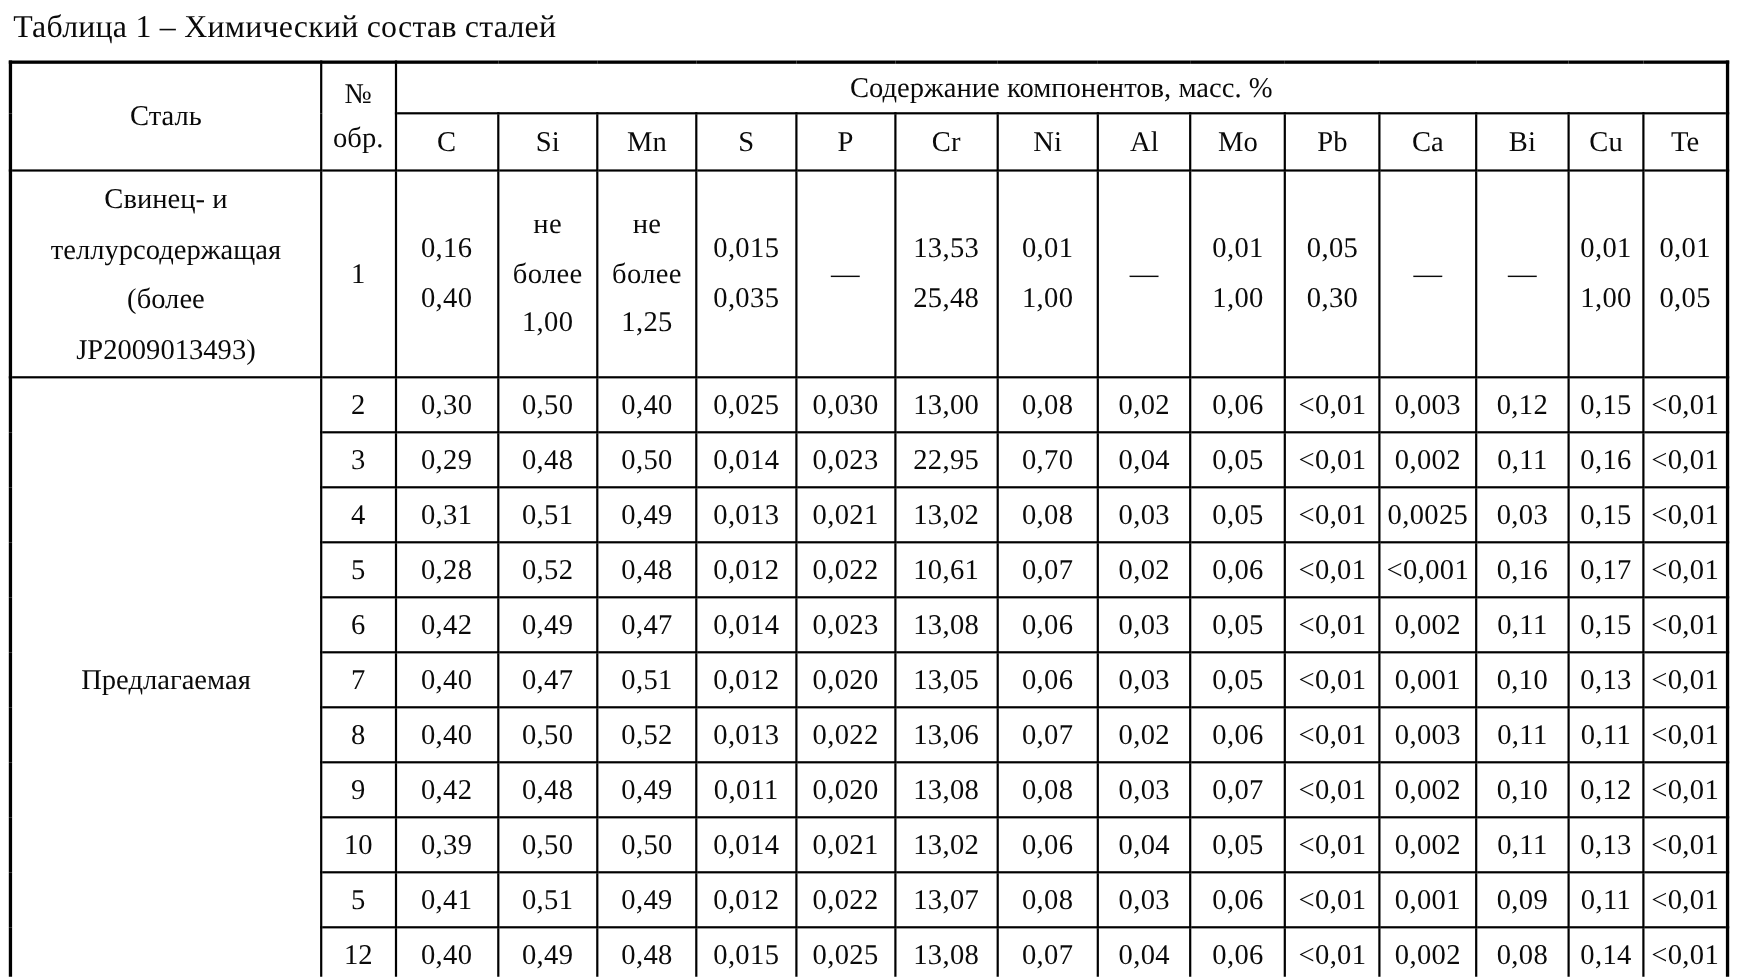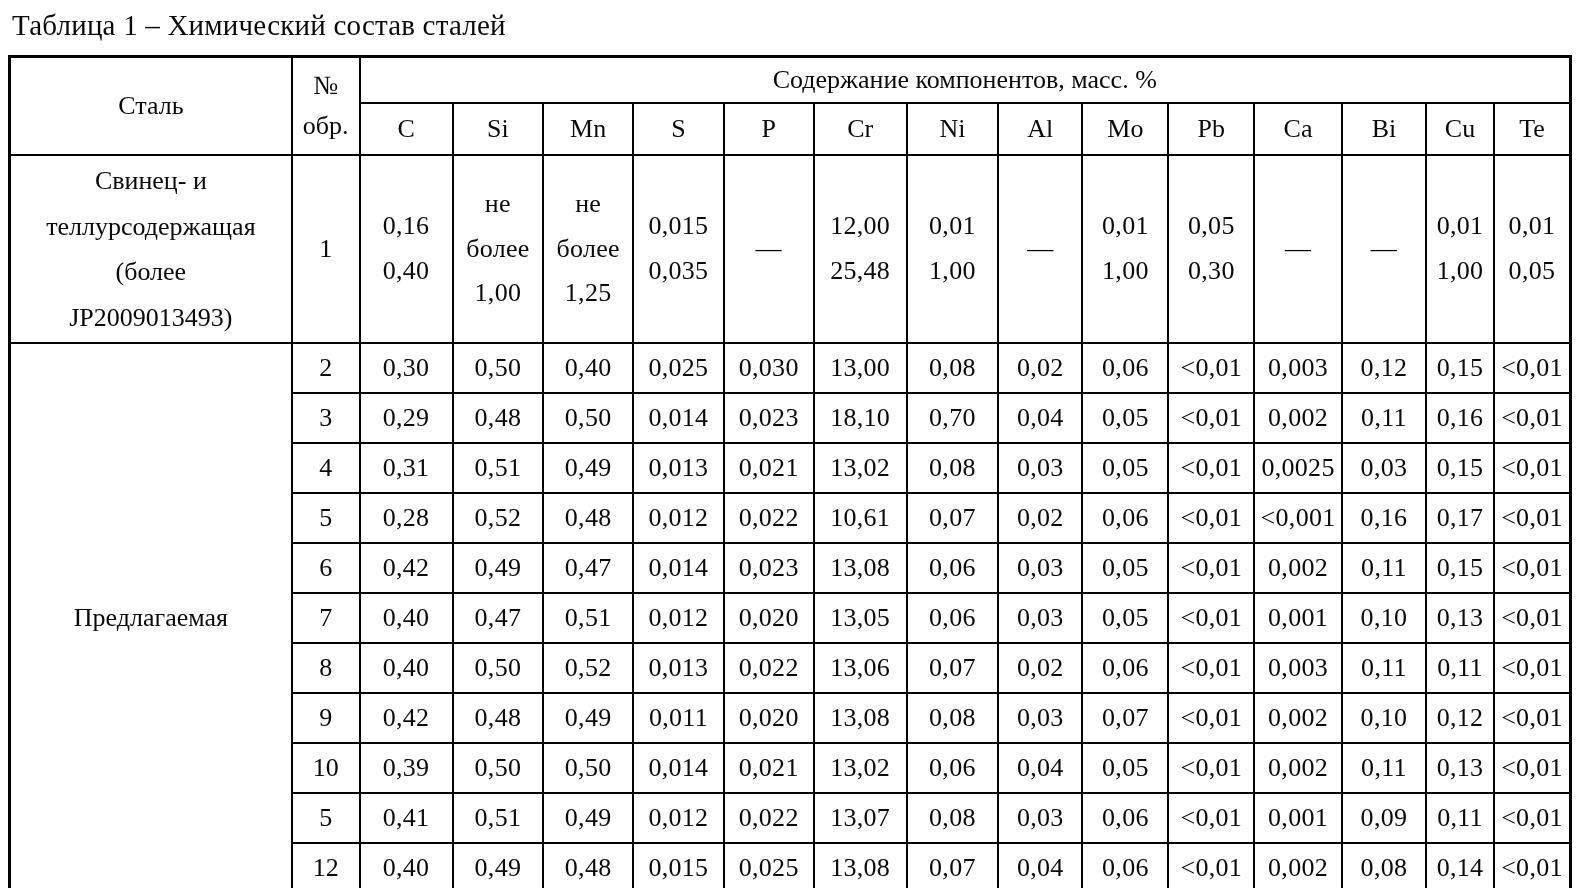"12,00" div.vline { text: 12,00 -> 13,53 }
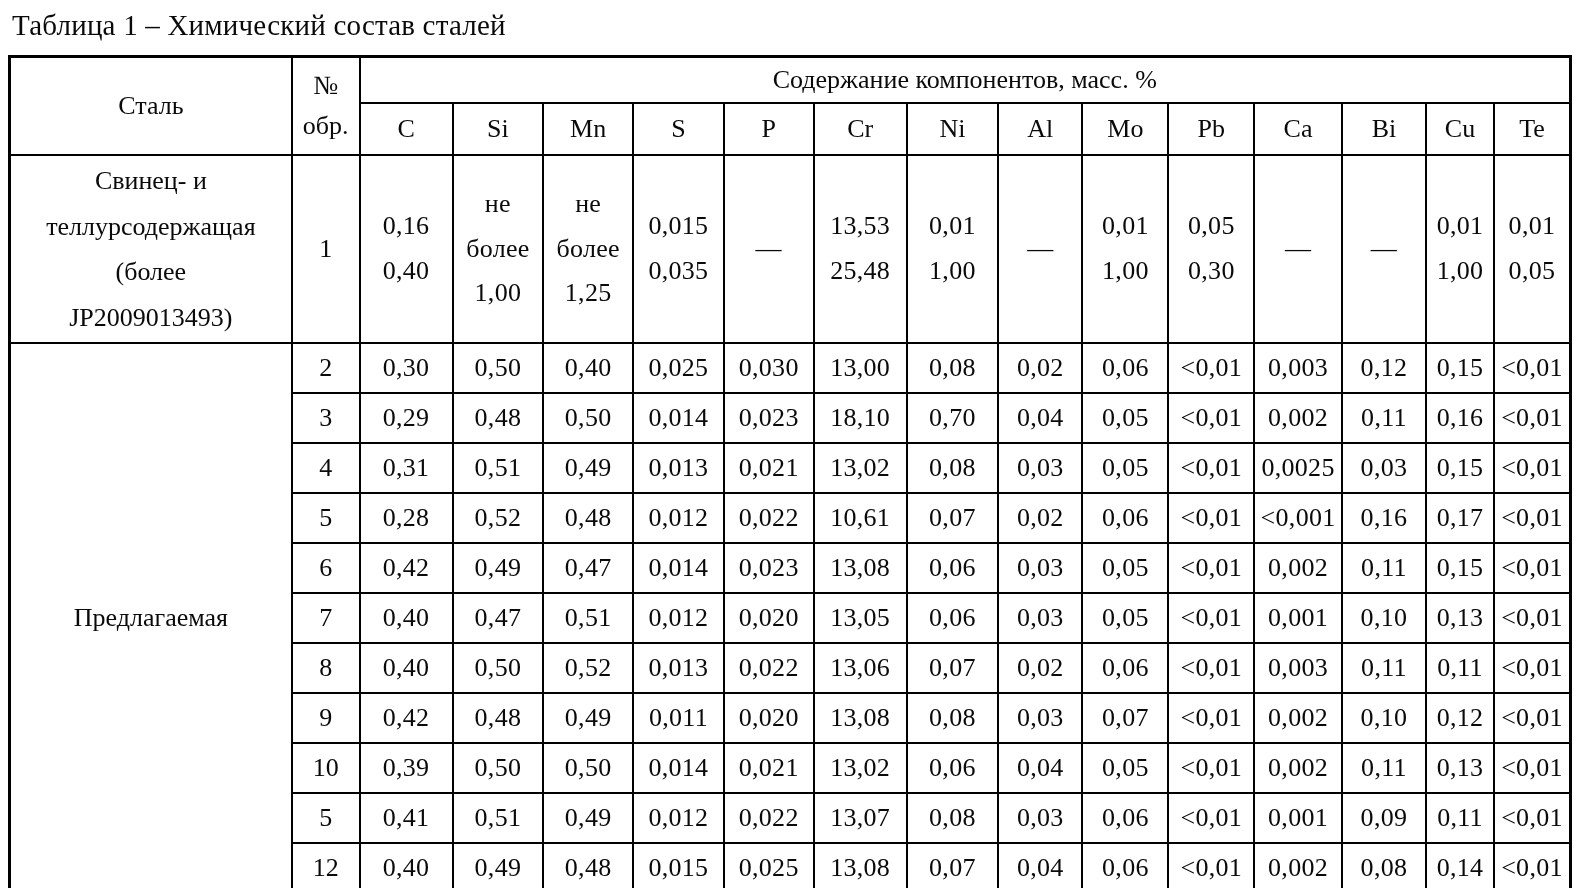"18,10" td.value-cell { text: 18,10 -> 22,95 }
